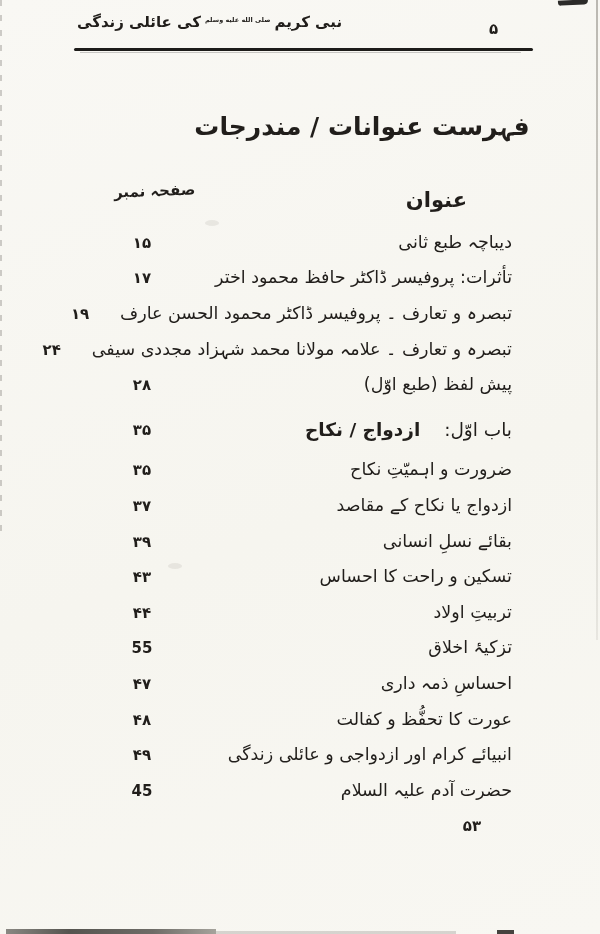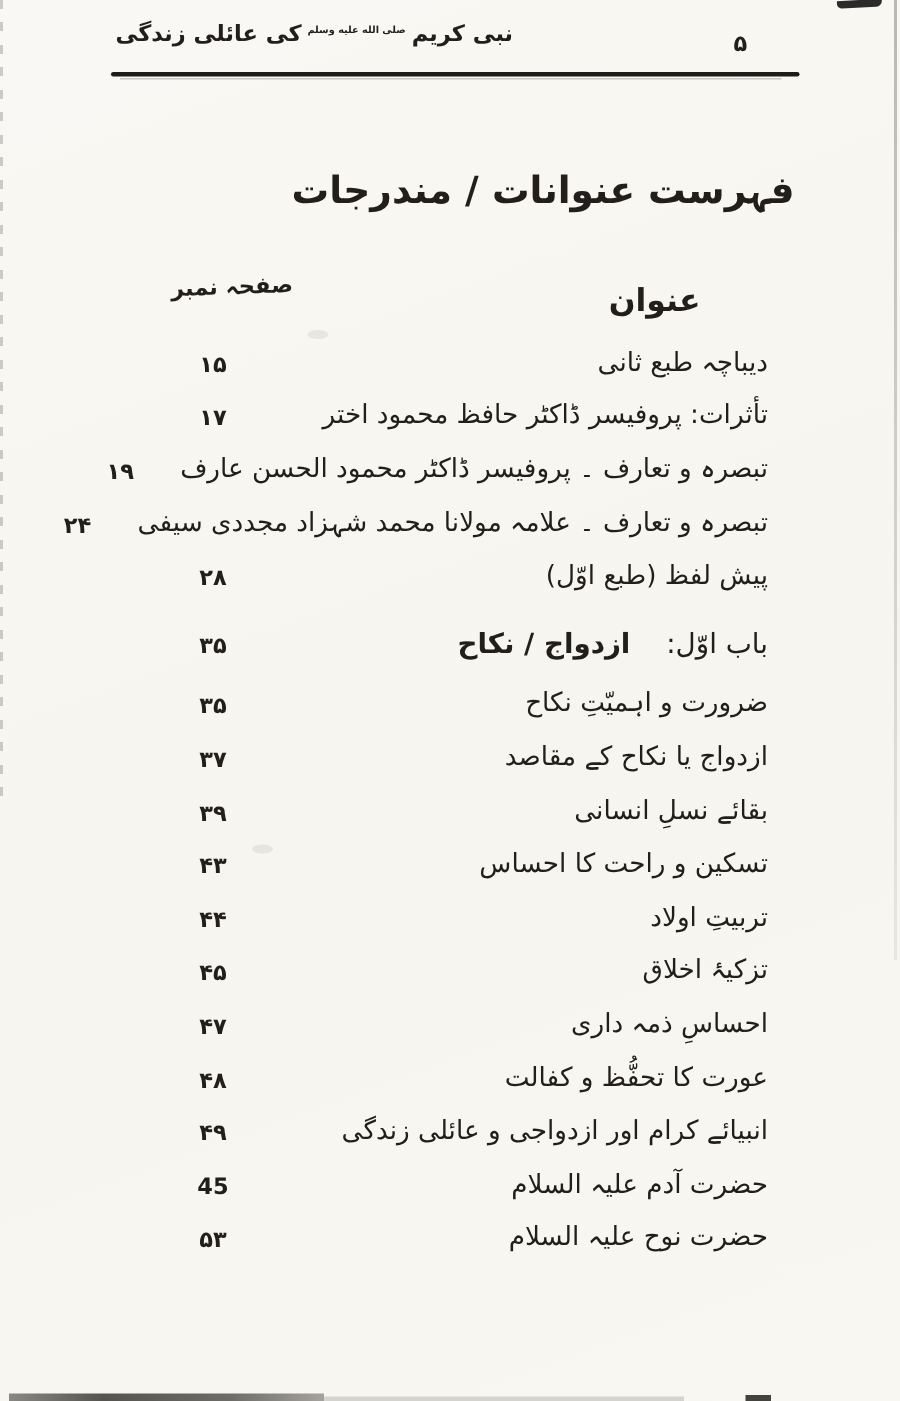"۴۵" span.p { text: ۴۵ -> 55 }
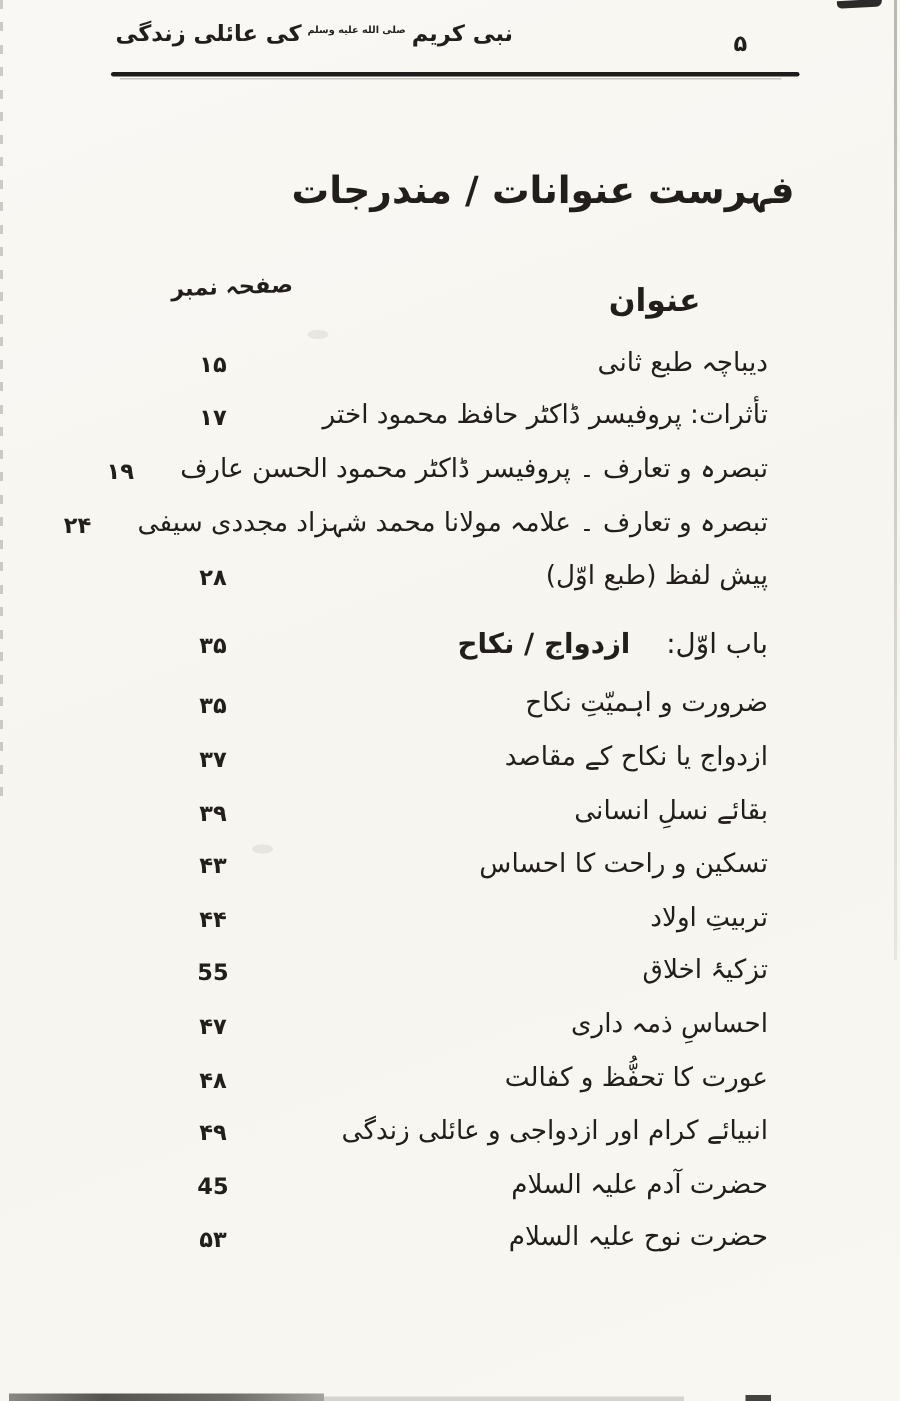"حضرت نوح علیہ السلام" span.t { html: <span>حضرت نوح علیہ السلام</span> -> none }
